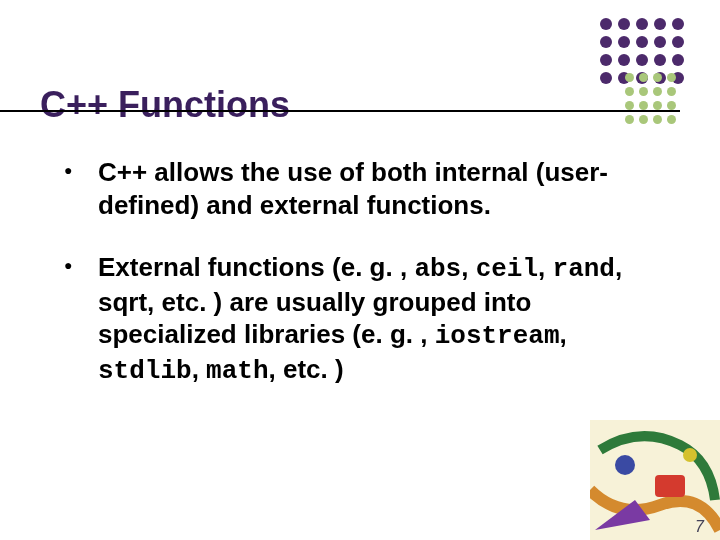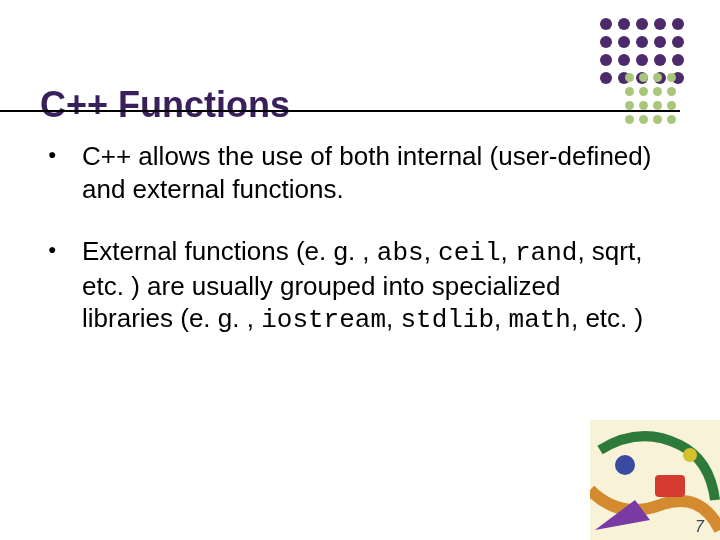"C++ allows the use of" ul.bullets { font-weight: none -> bold; margin: 0 -> 16px }
